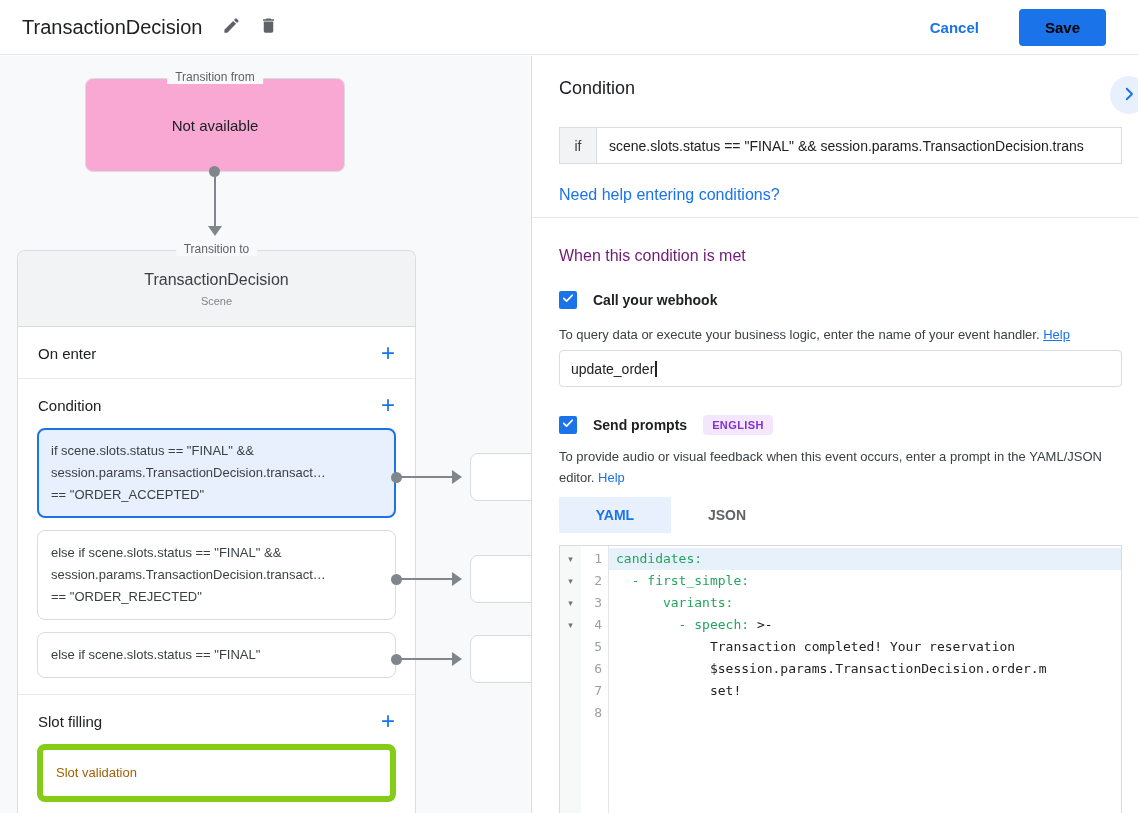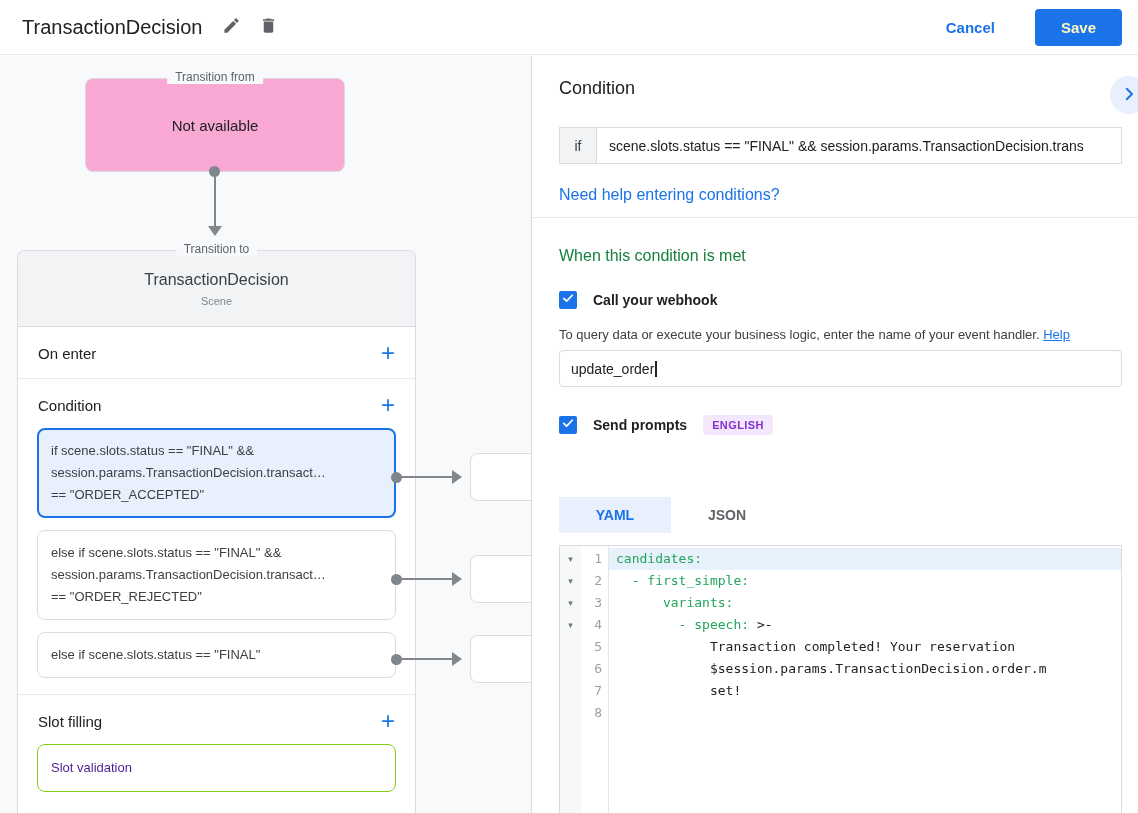"Save" .save-btn { color: #fef9c3 -> #000000; margin-right: none -> 16px }
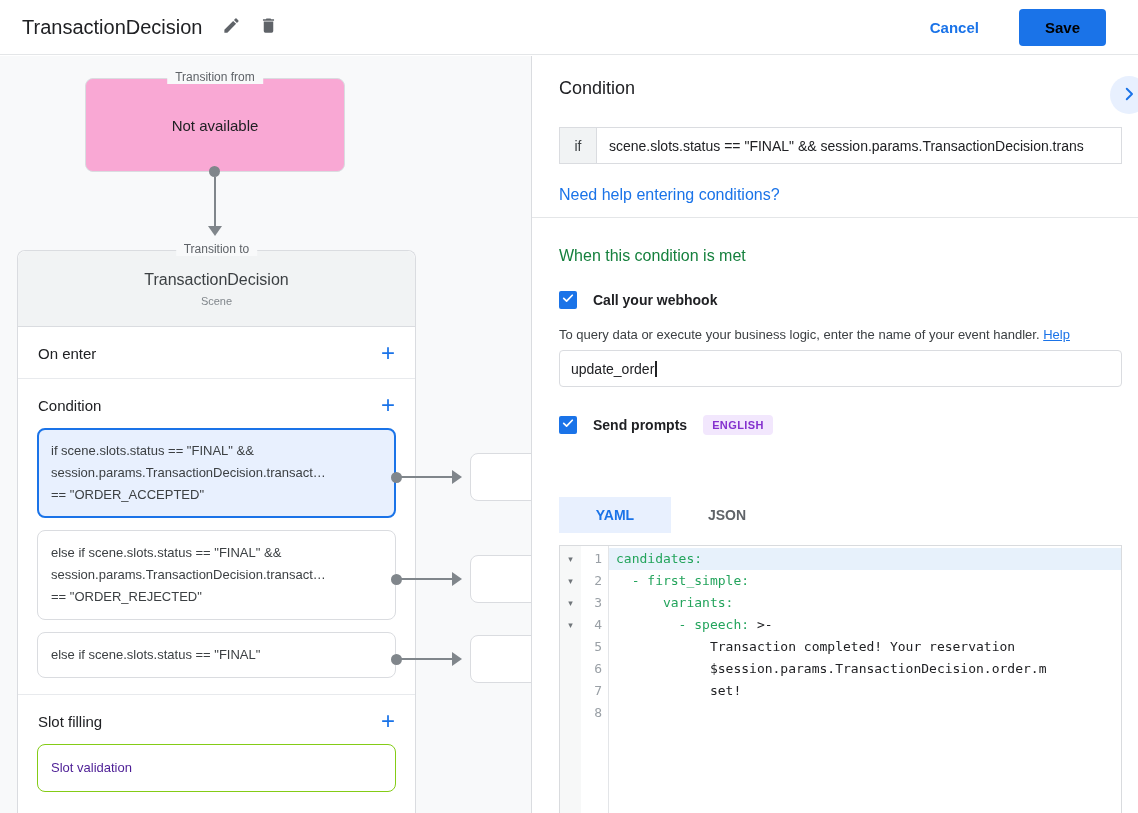"When this condition is met" .when-heading { color: #15803d -> #701a75 }
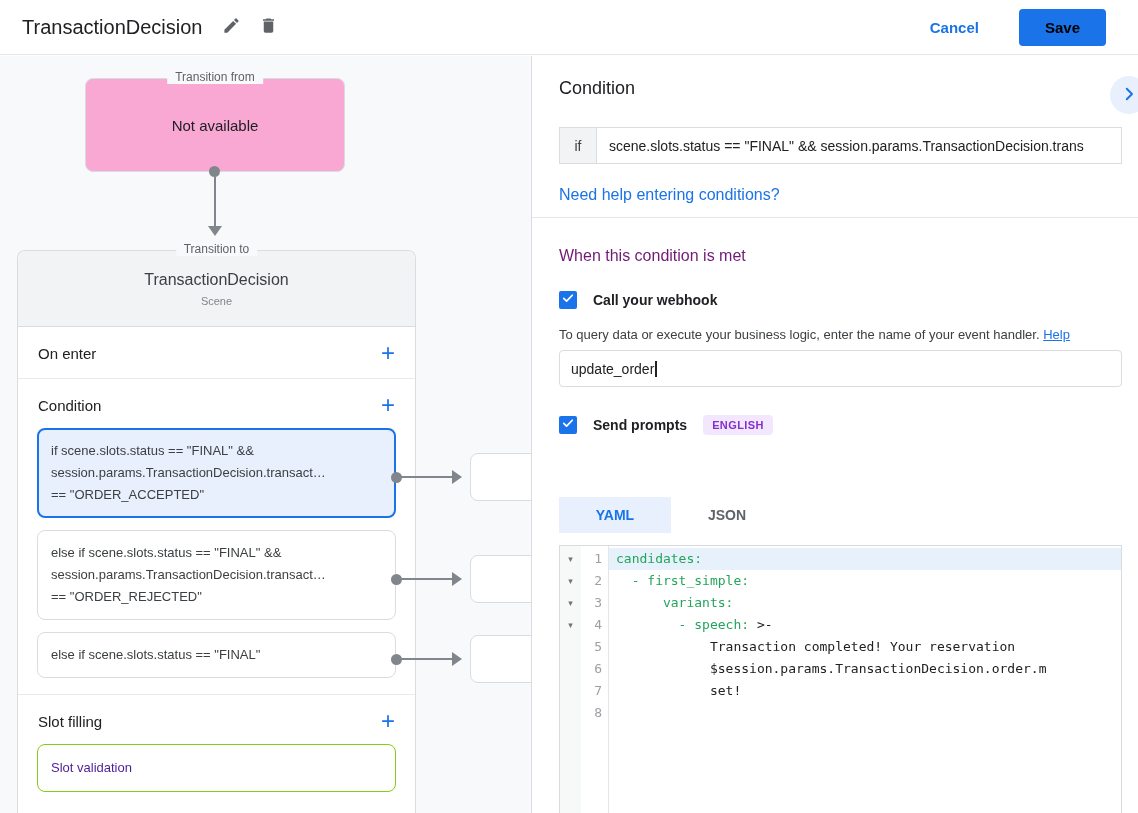"To provide audio or visual" div.helper { html: none -> <div><span>To provide audio or visual feedback when this event occurs, enter a prompt in the YAML/JSON editor. </span><a>Help</a></div> }
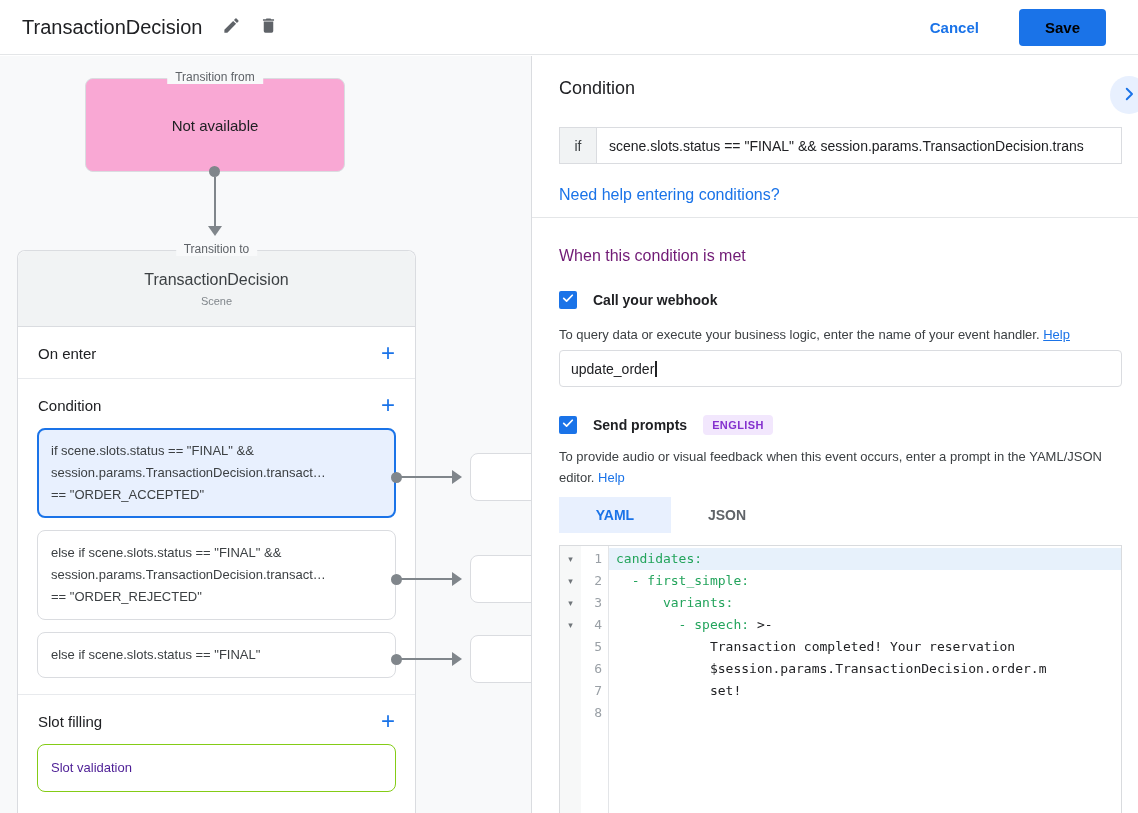"Slot validation" .slot-card { border: 1px solid #84cc16 -> 6px solid #84cc16; color: #4c1d95 -> #a16207 }
